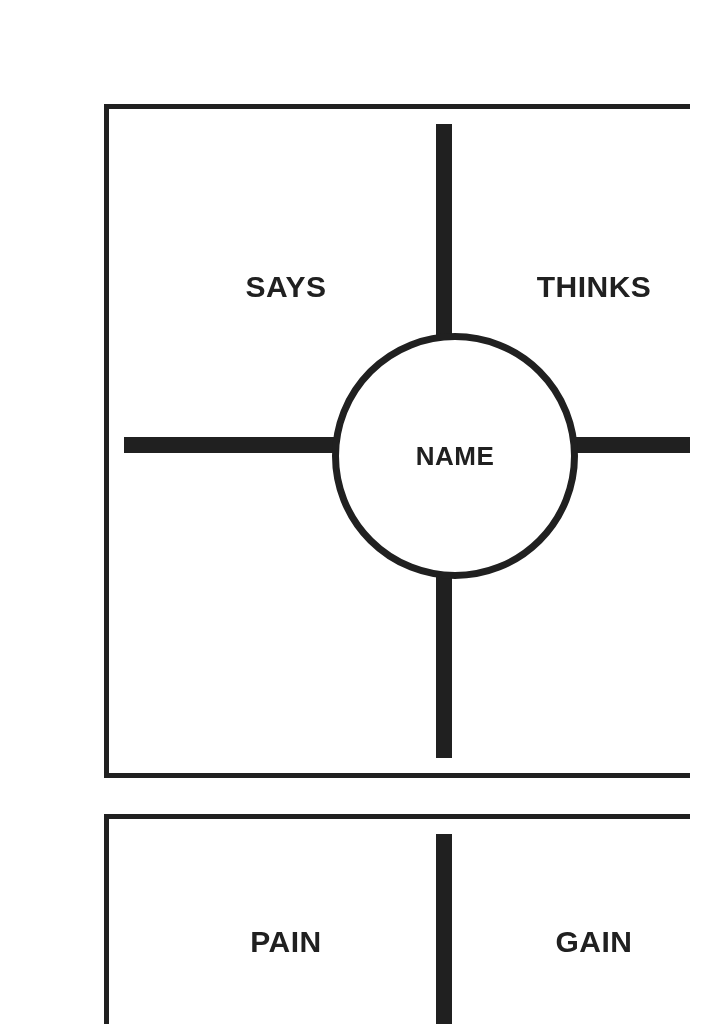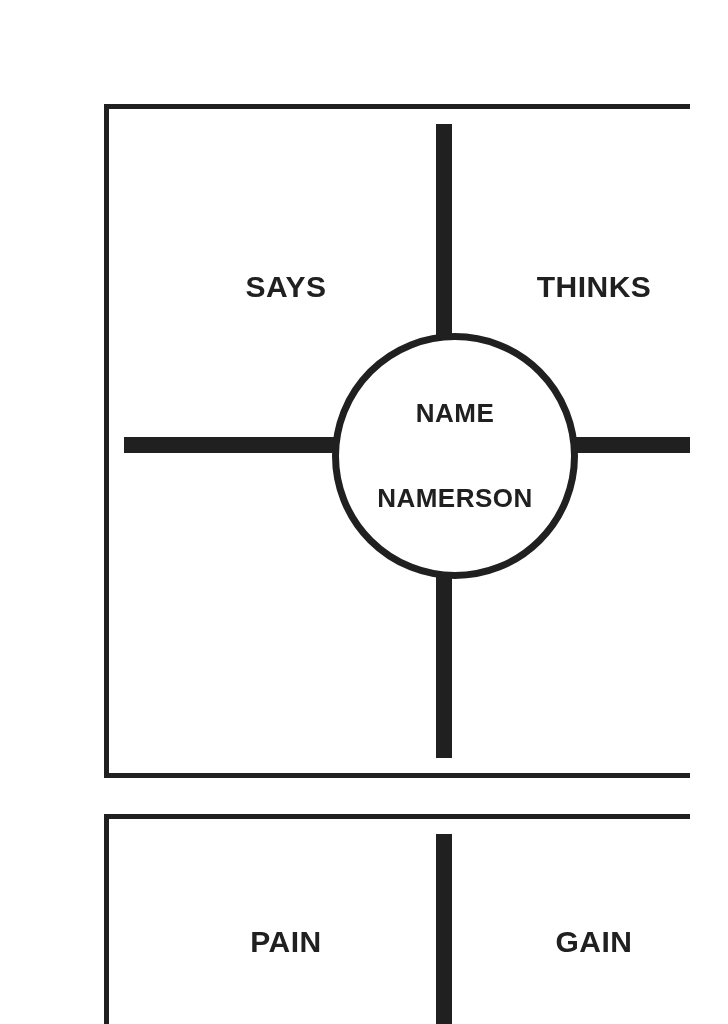"NAMERSON" span.persona-line { html: <span>NAMERSON</span> -> none }
